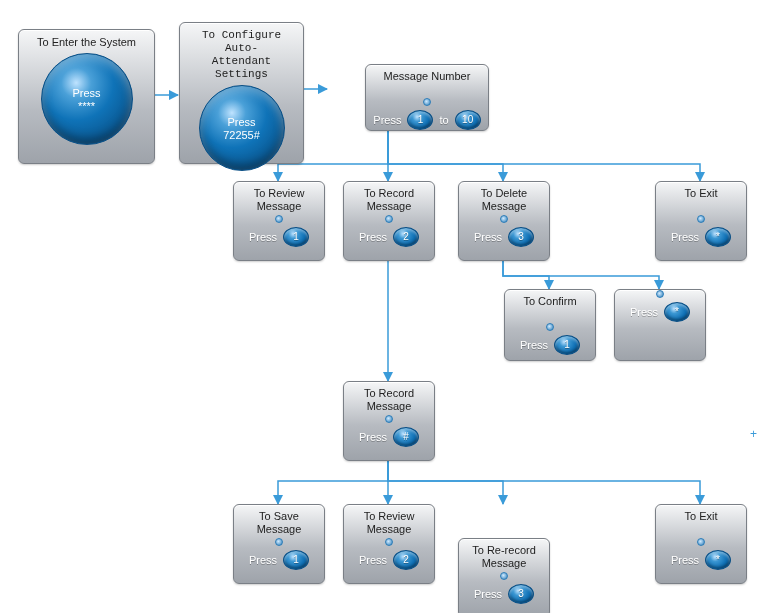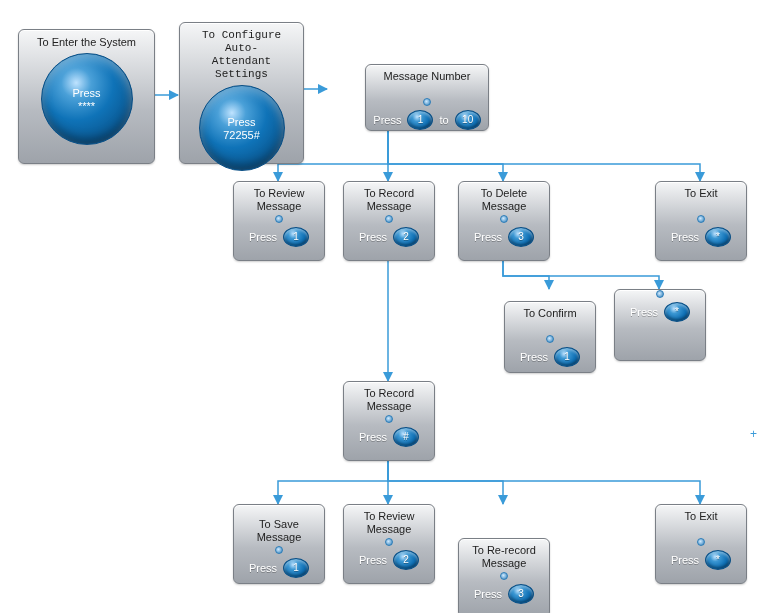"To Confirm" div.node { margin-top: 12px -> none }
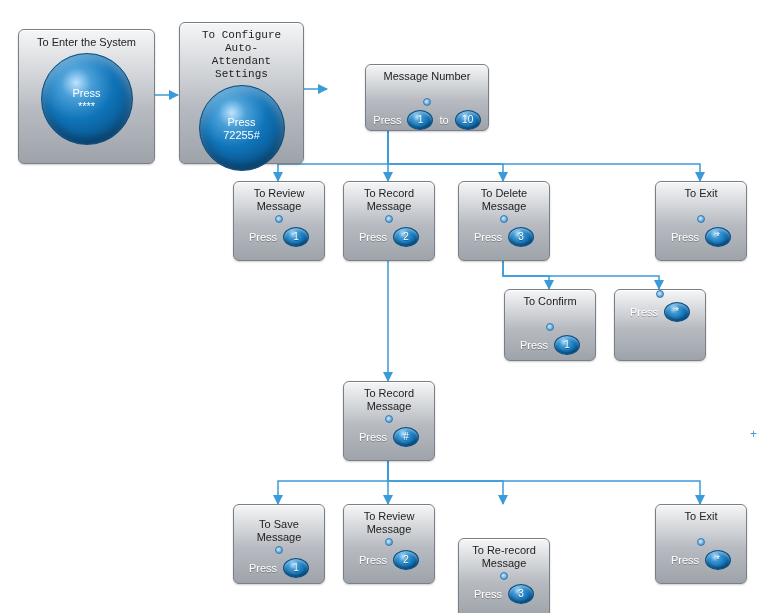"To Save" div.title { margin-top: 8px -> none }
